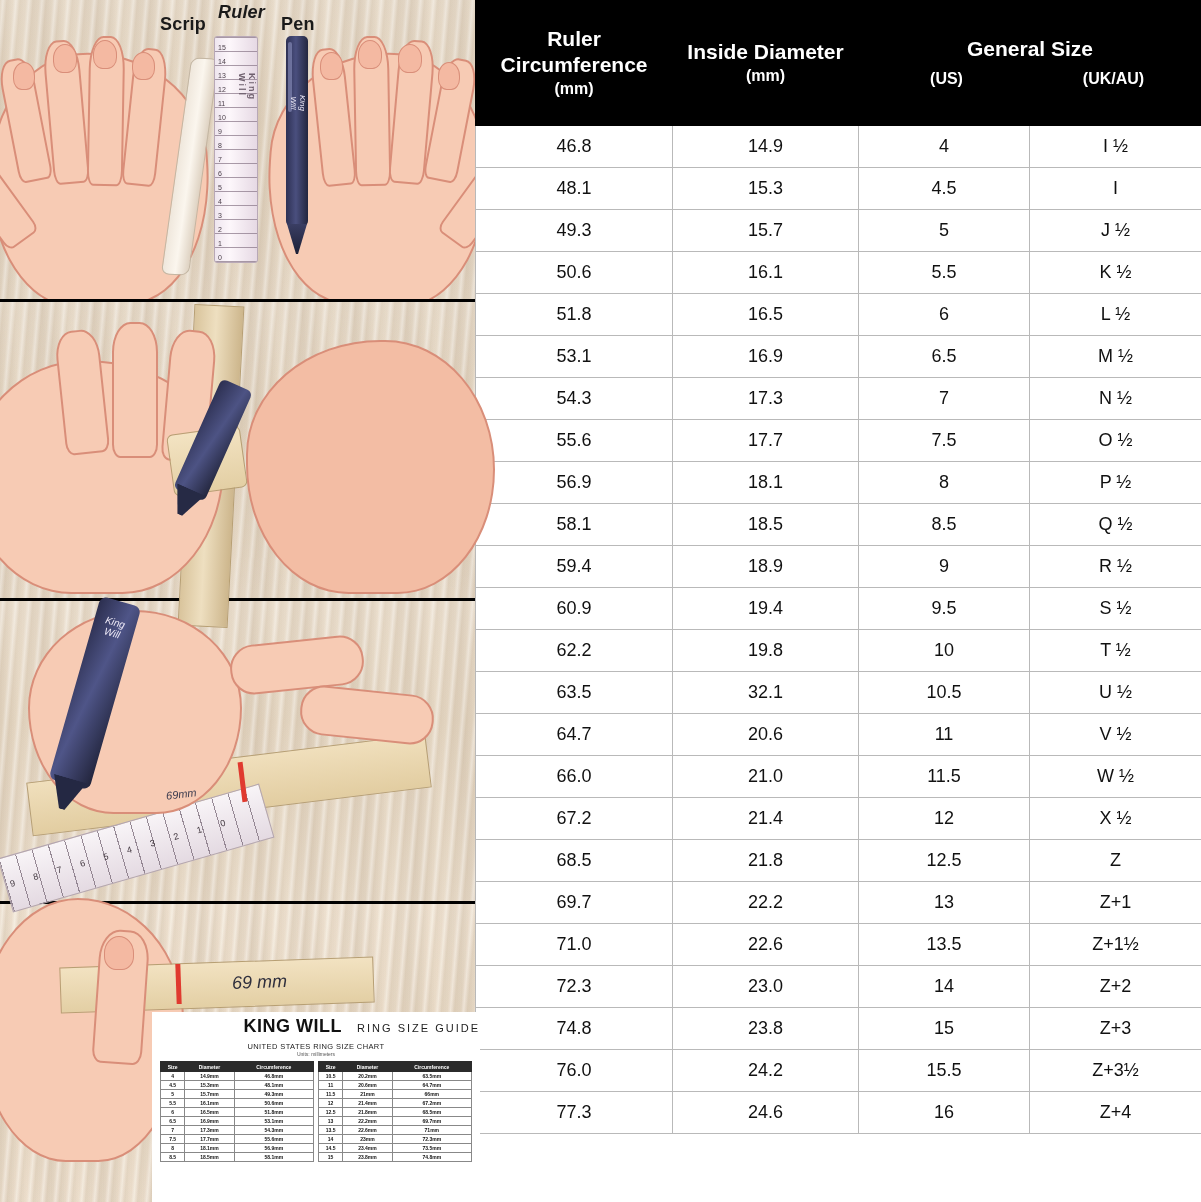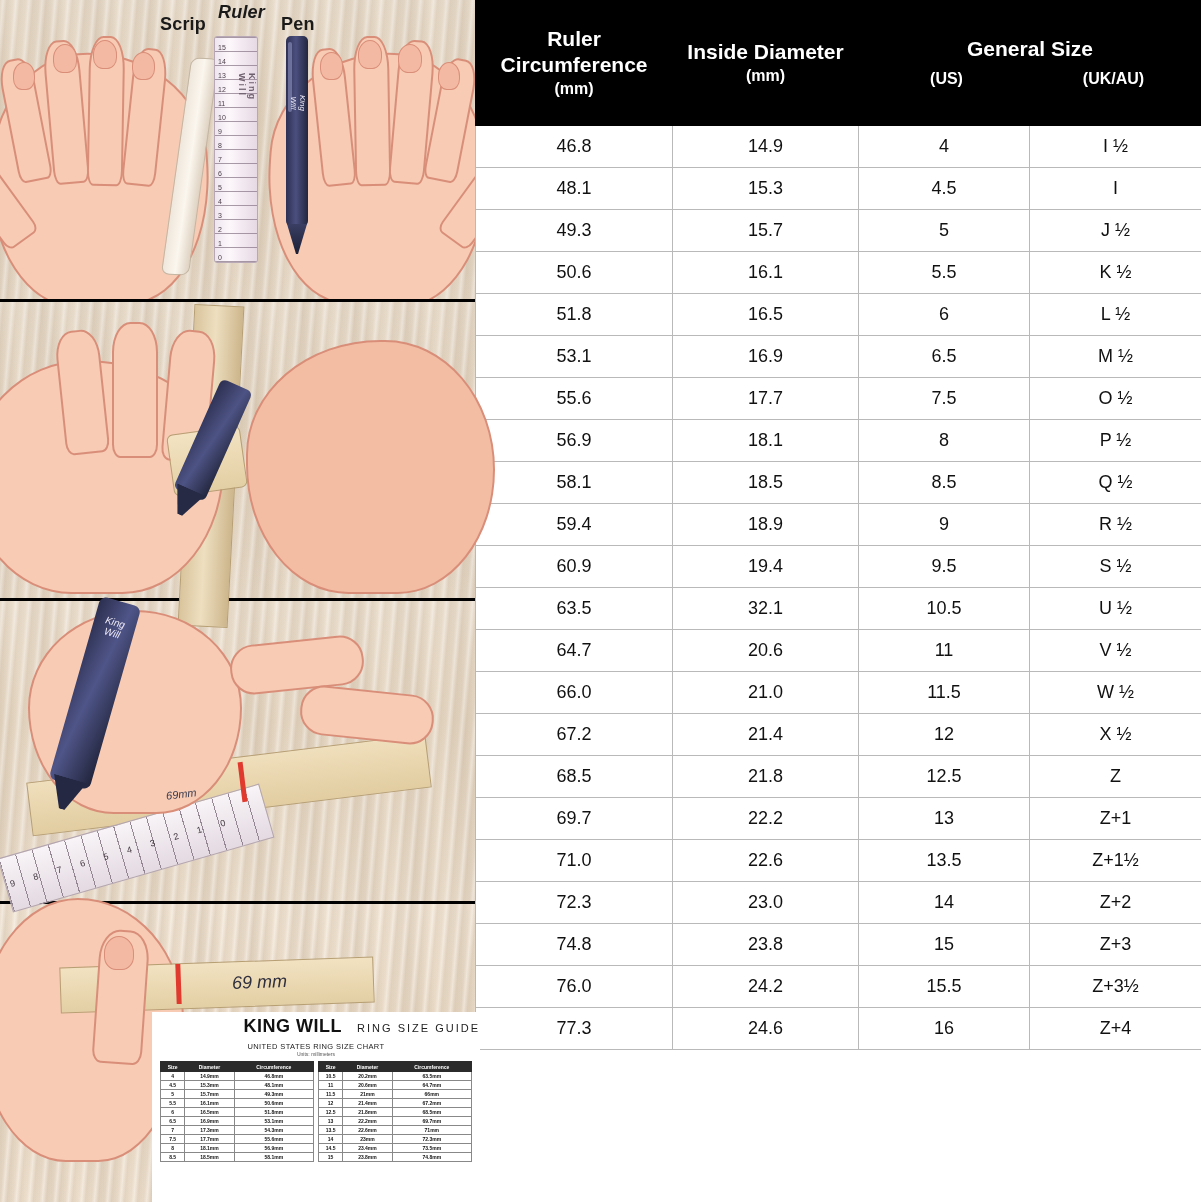"54.3" tr { html: none -> <tr> <td>54.3</td> <td>17.3</td> <td>7</td> <td>N ½</td> </tr> }
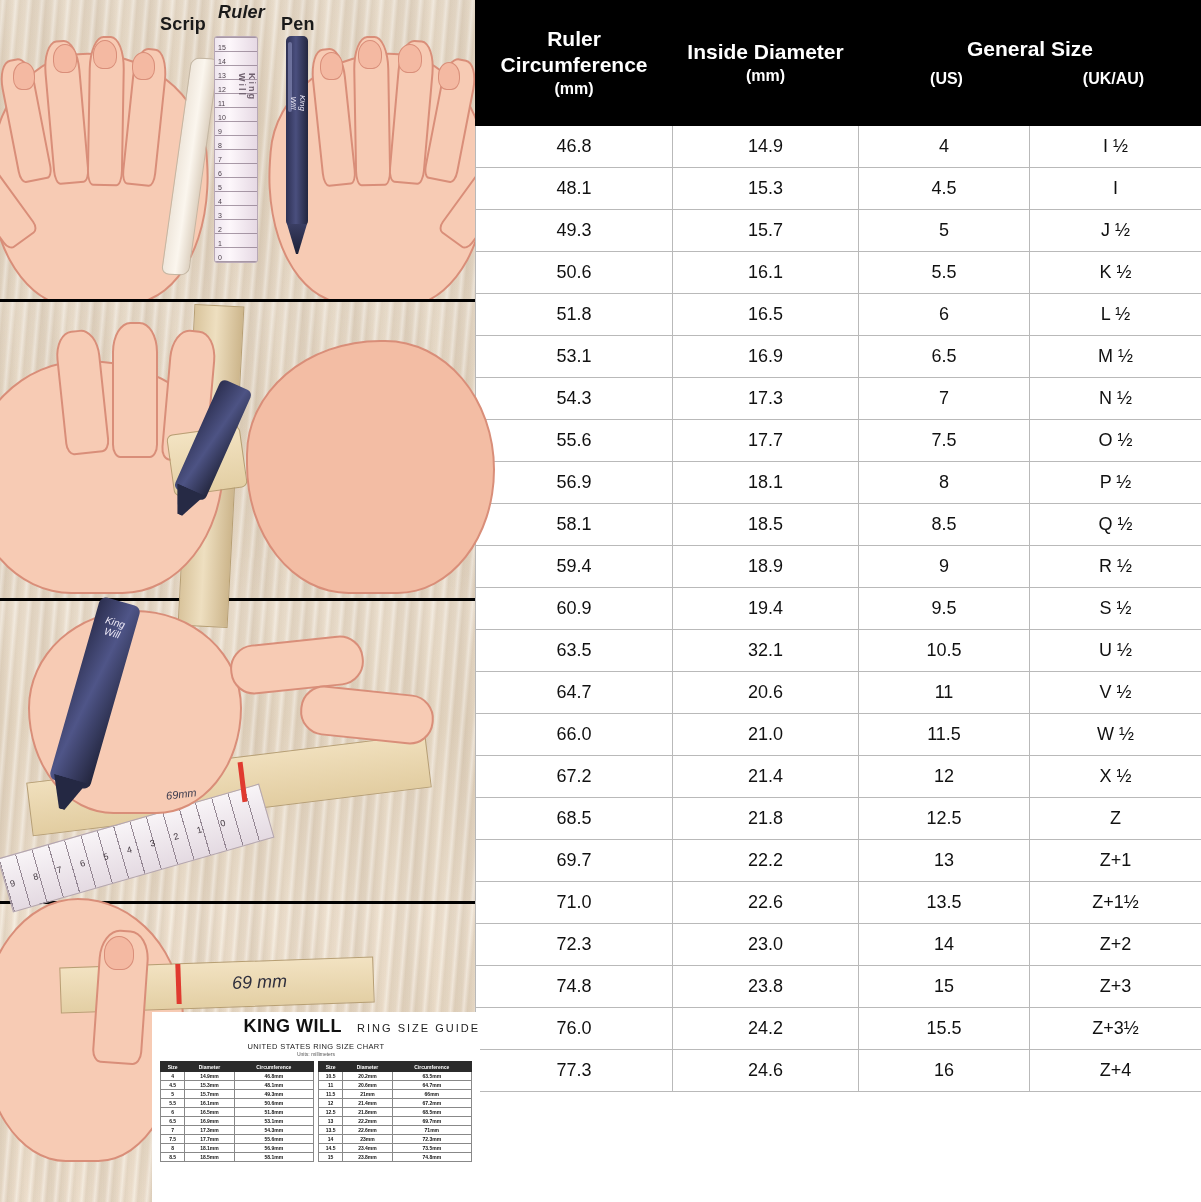"62.2" tr { html: none -> <tr> <td>62.2</td> <td>19.8</td> <td>10</td> <td>T ½</td> </tr> }
